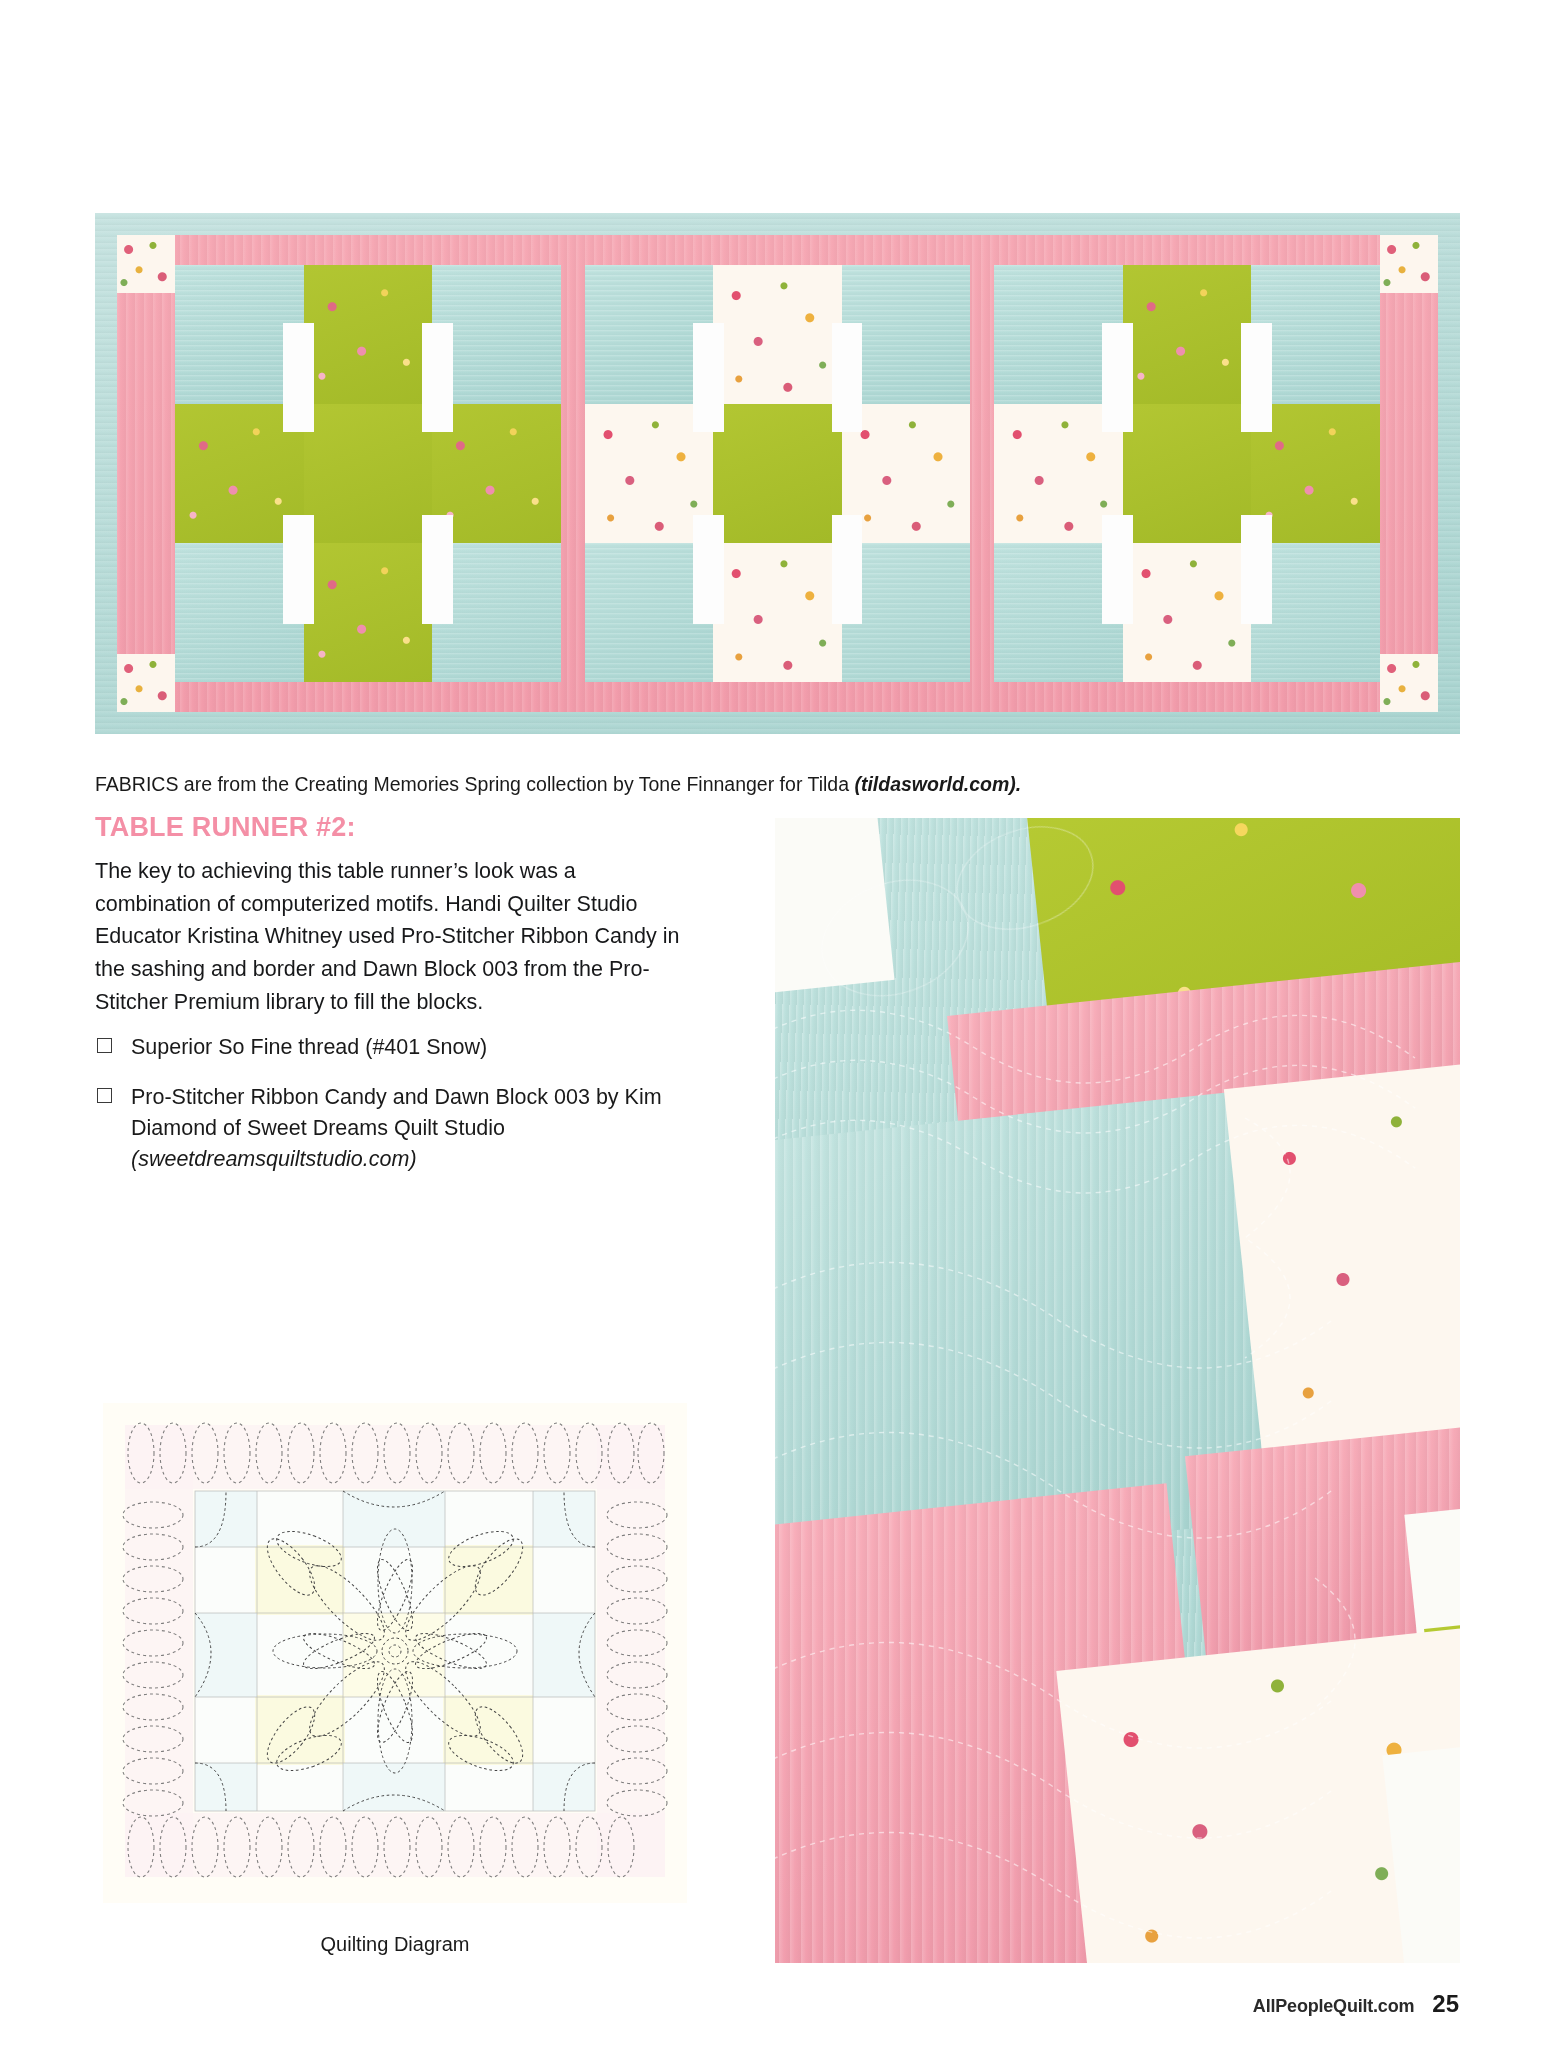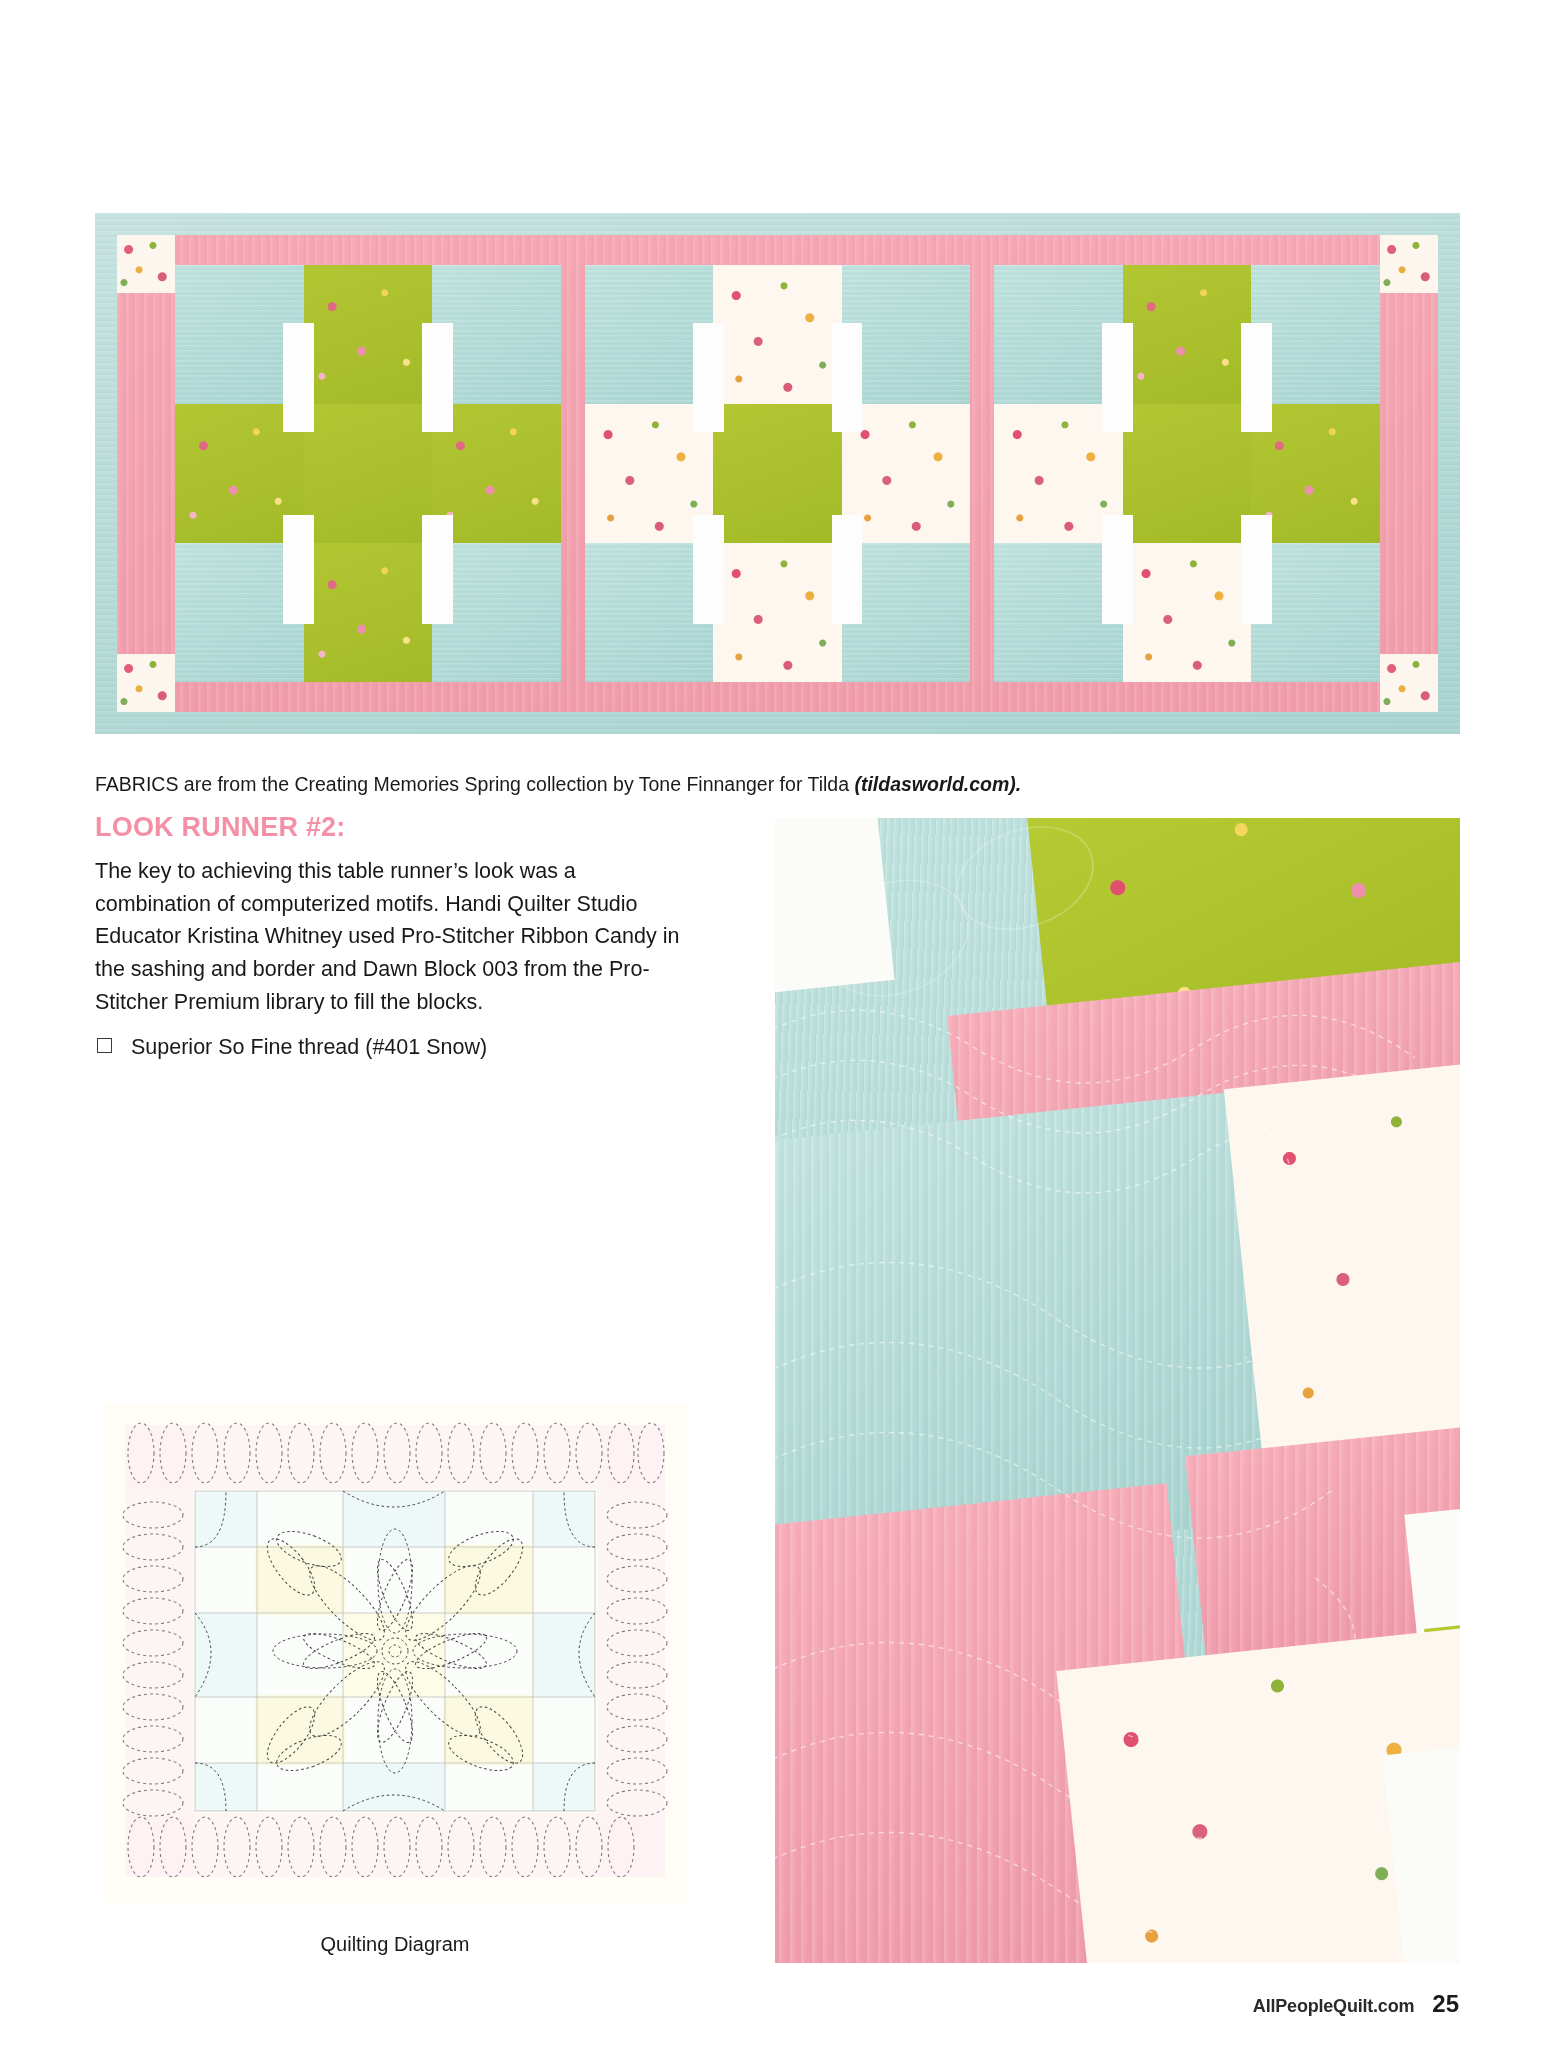"LOOK RUNNER #2:" h2.head-pink { text: LOOK -> TABLE }
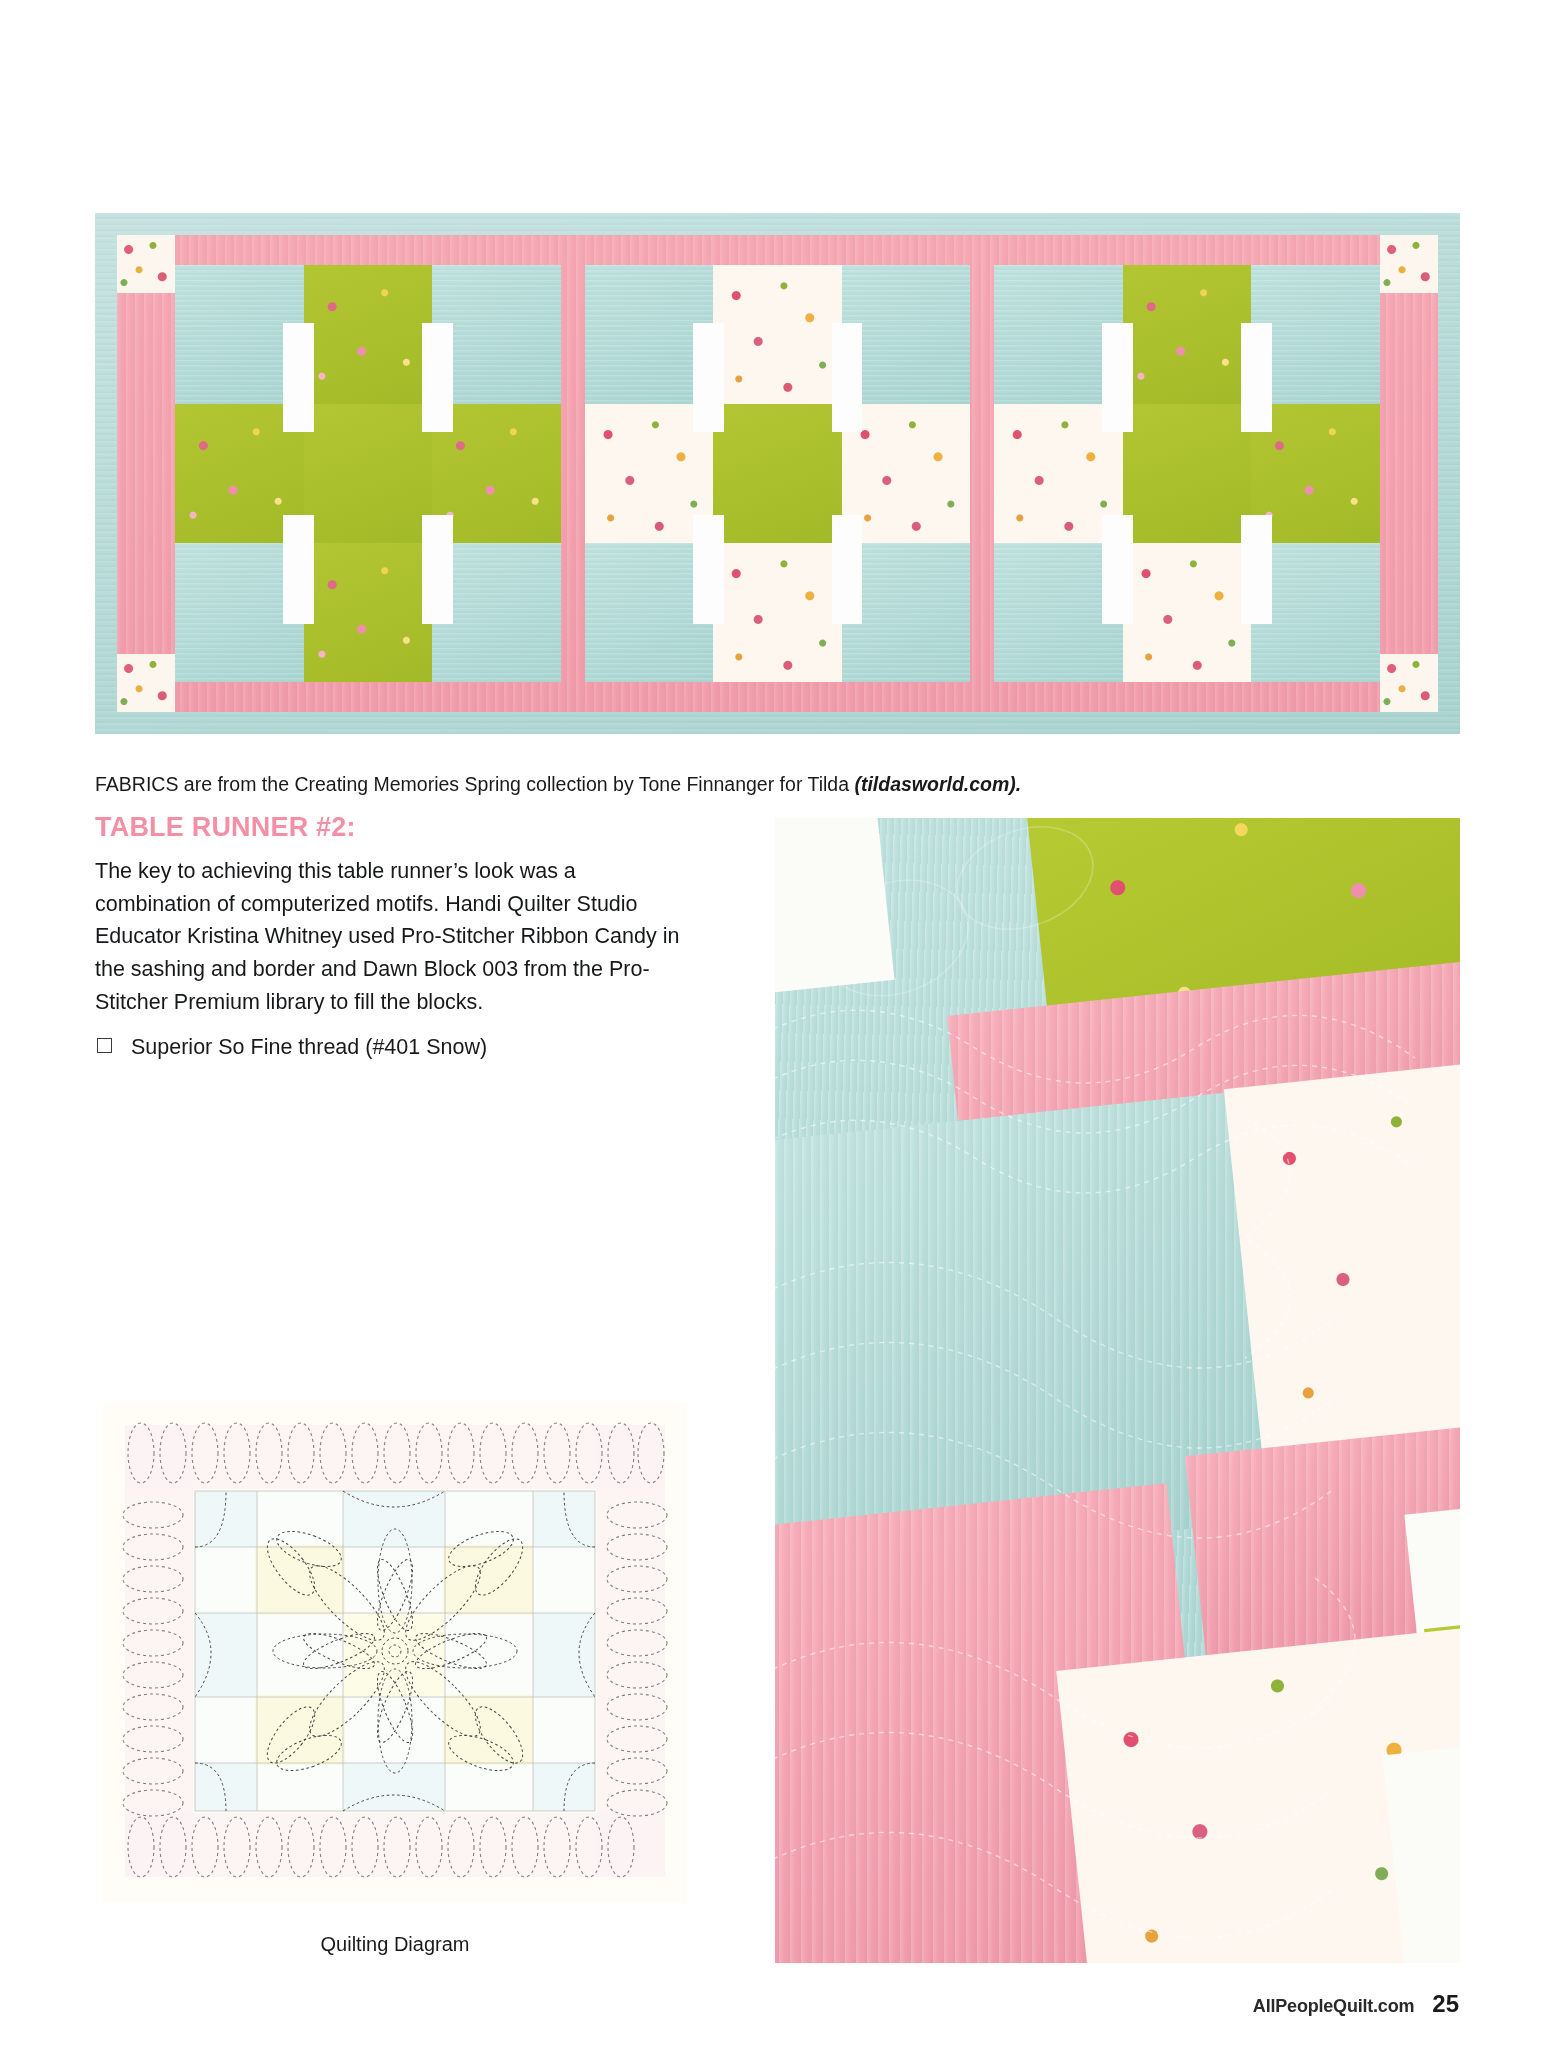"Pro-Stitcher Ribbon Candy and Dawn" li { html: none -> <li> <span></span> <span>Pro-Stitcher Ribbon Candy and Dawn Block 003 by Kim Diamond of Sweet Dreams Quilt Studio </span><span>(sweetdreamsquiltstudio.com)</span> </li> }
